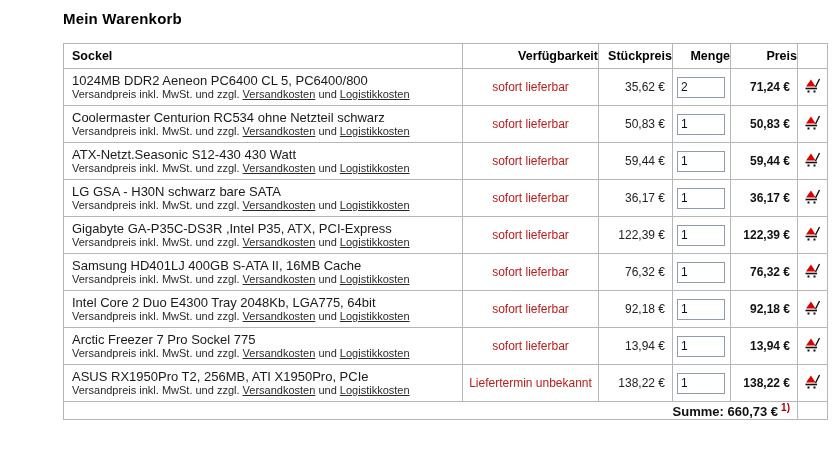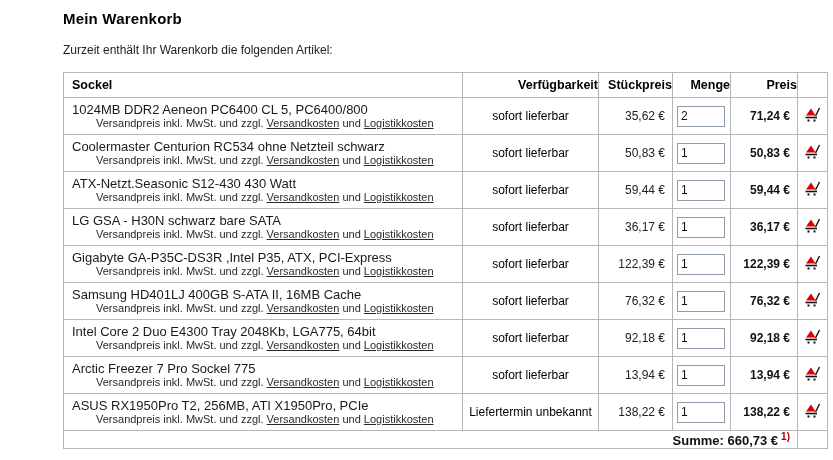"Zurzeit enthält Ihr Warenkorb die" div.intro { html: <div>Zurzeit enthält Ihr Warenkorb die folgenden Artikel:</div> -> none }
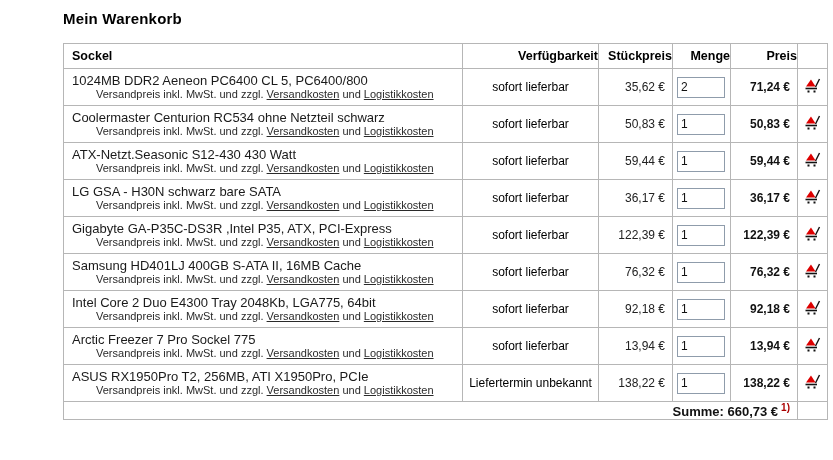"Versandpreis inkl. MwSt. und zzgl." .ship-note { margin-left: 24px -> none }
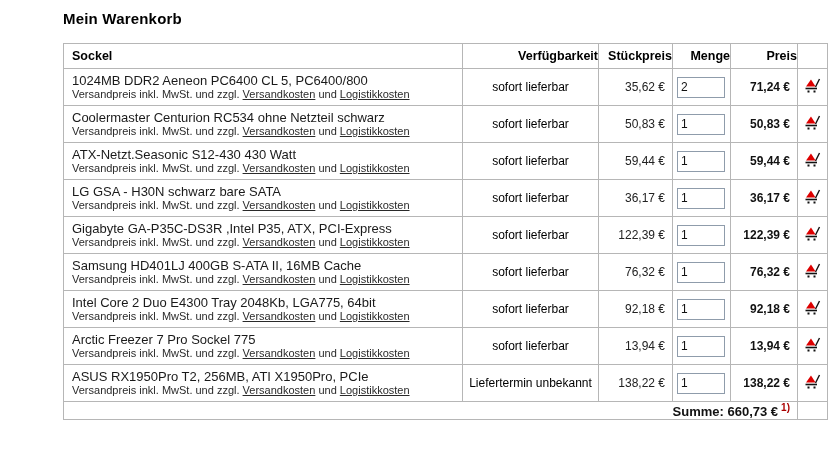"sofort lieferbar" td.avail { color: #000000 -> #b91c1c }
